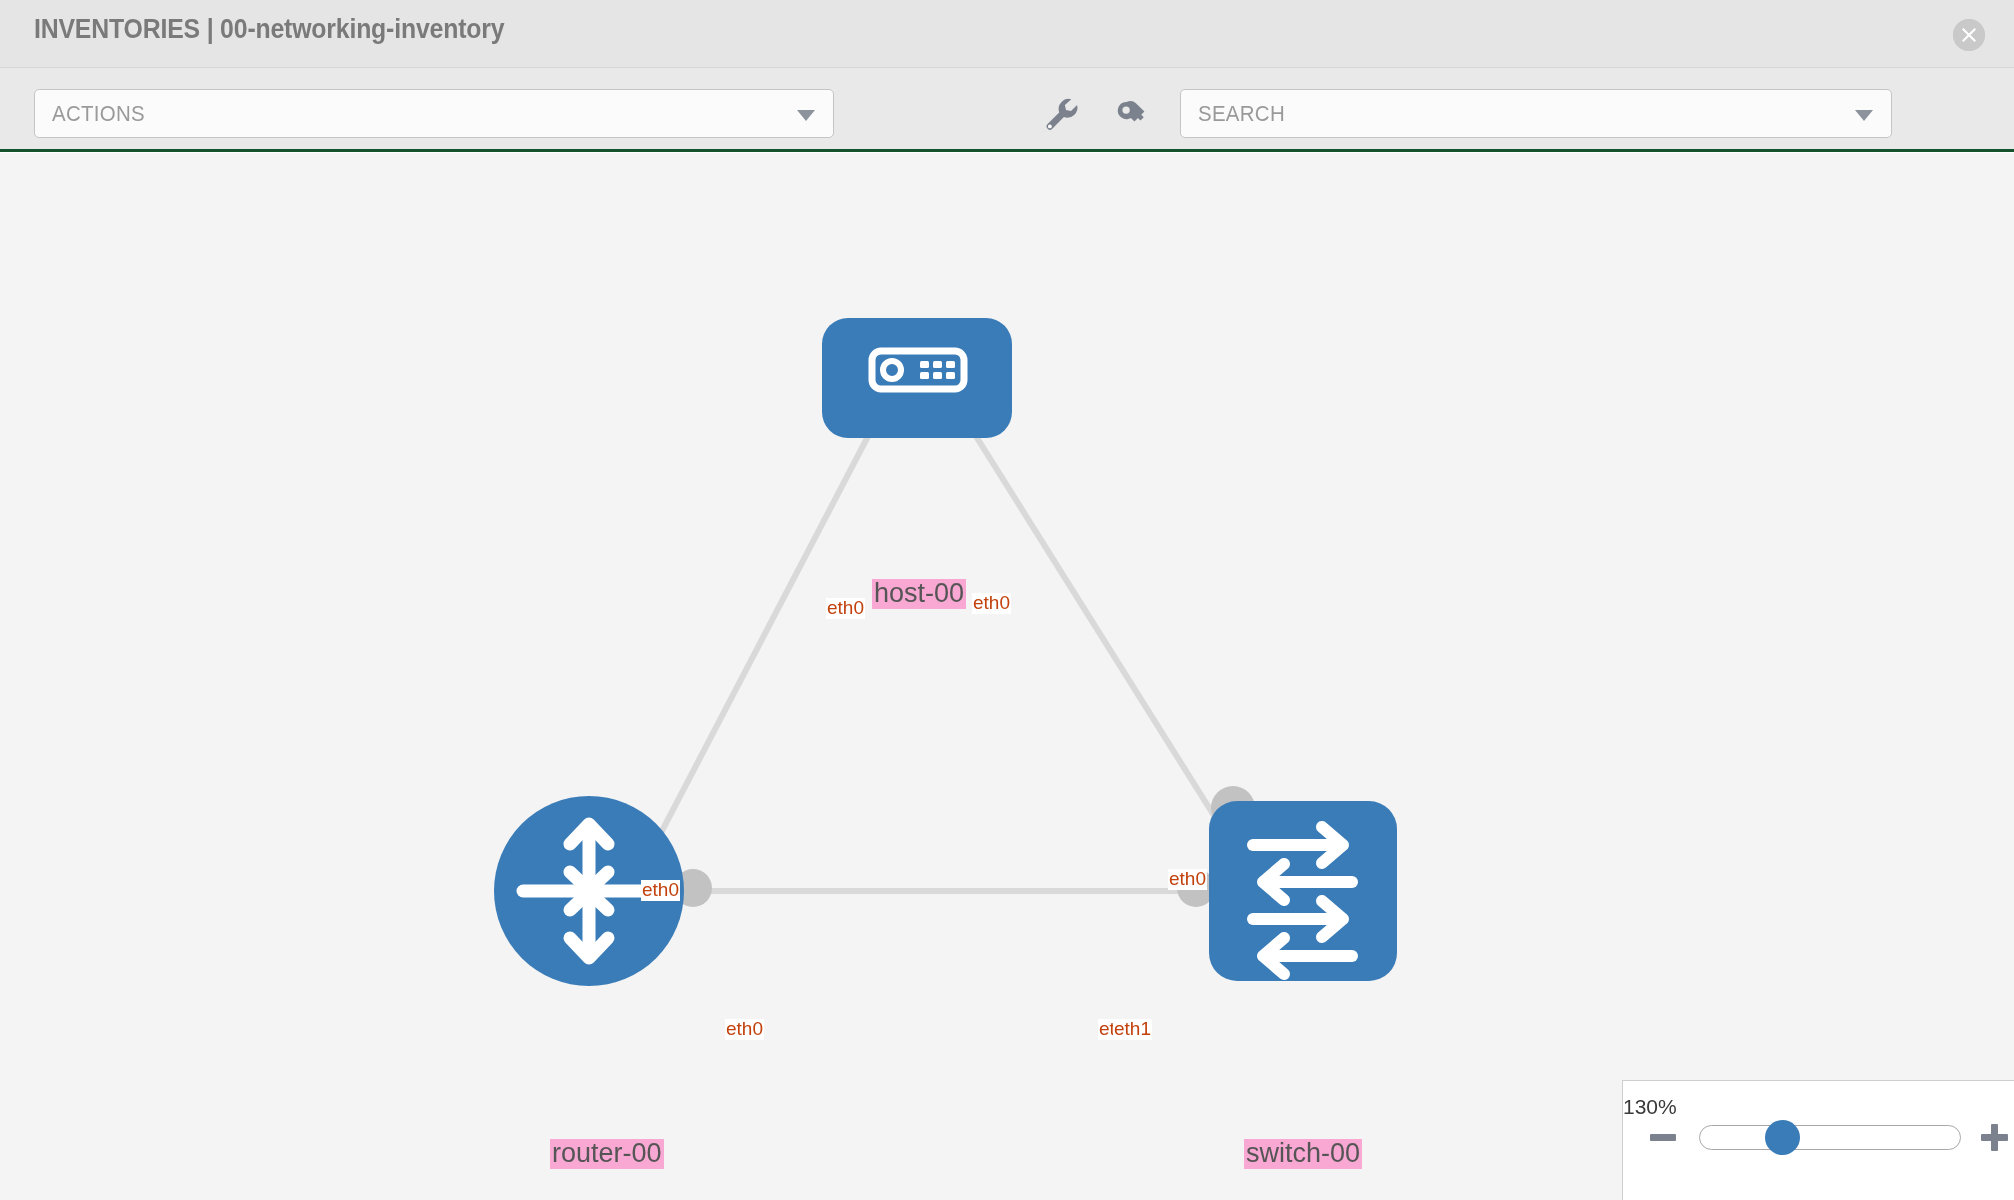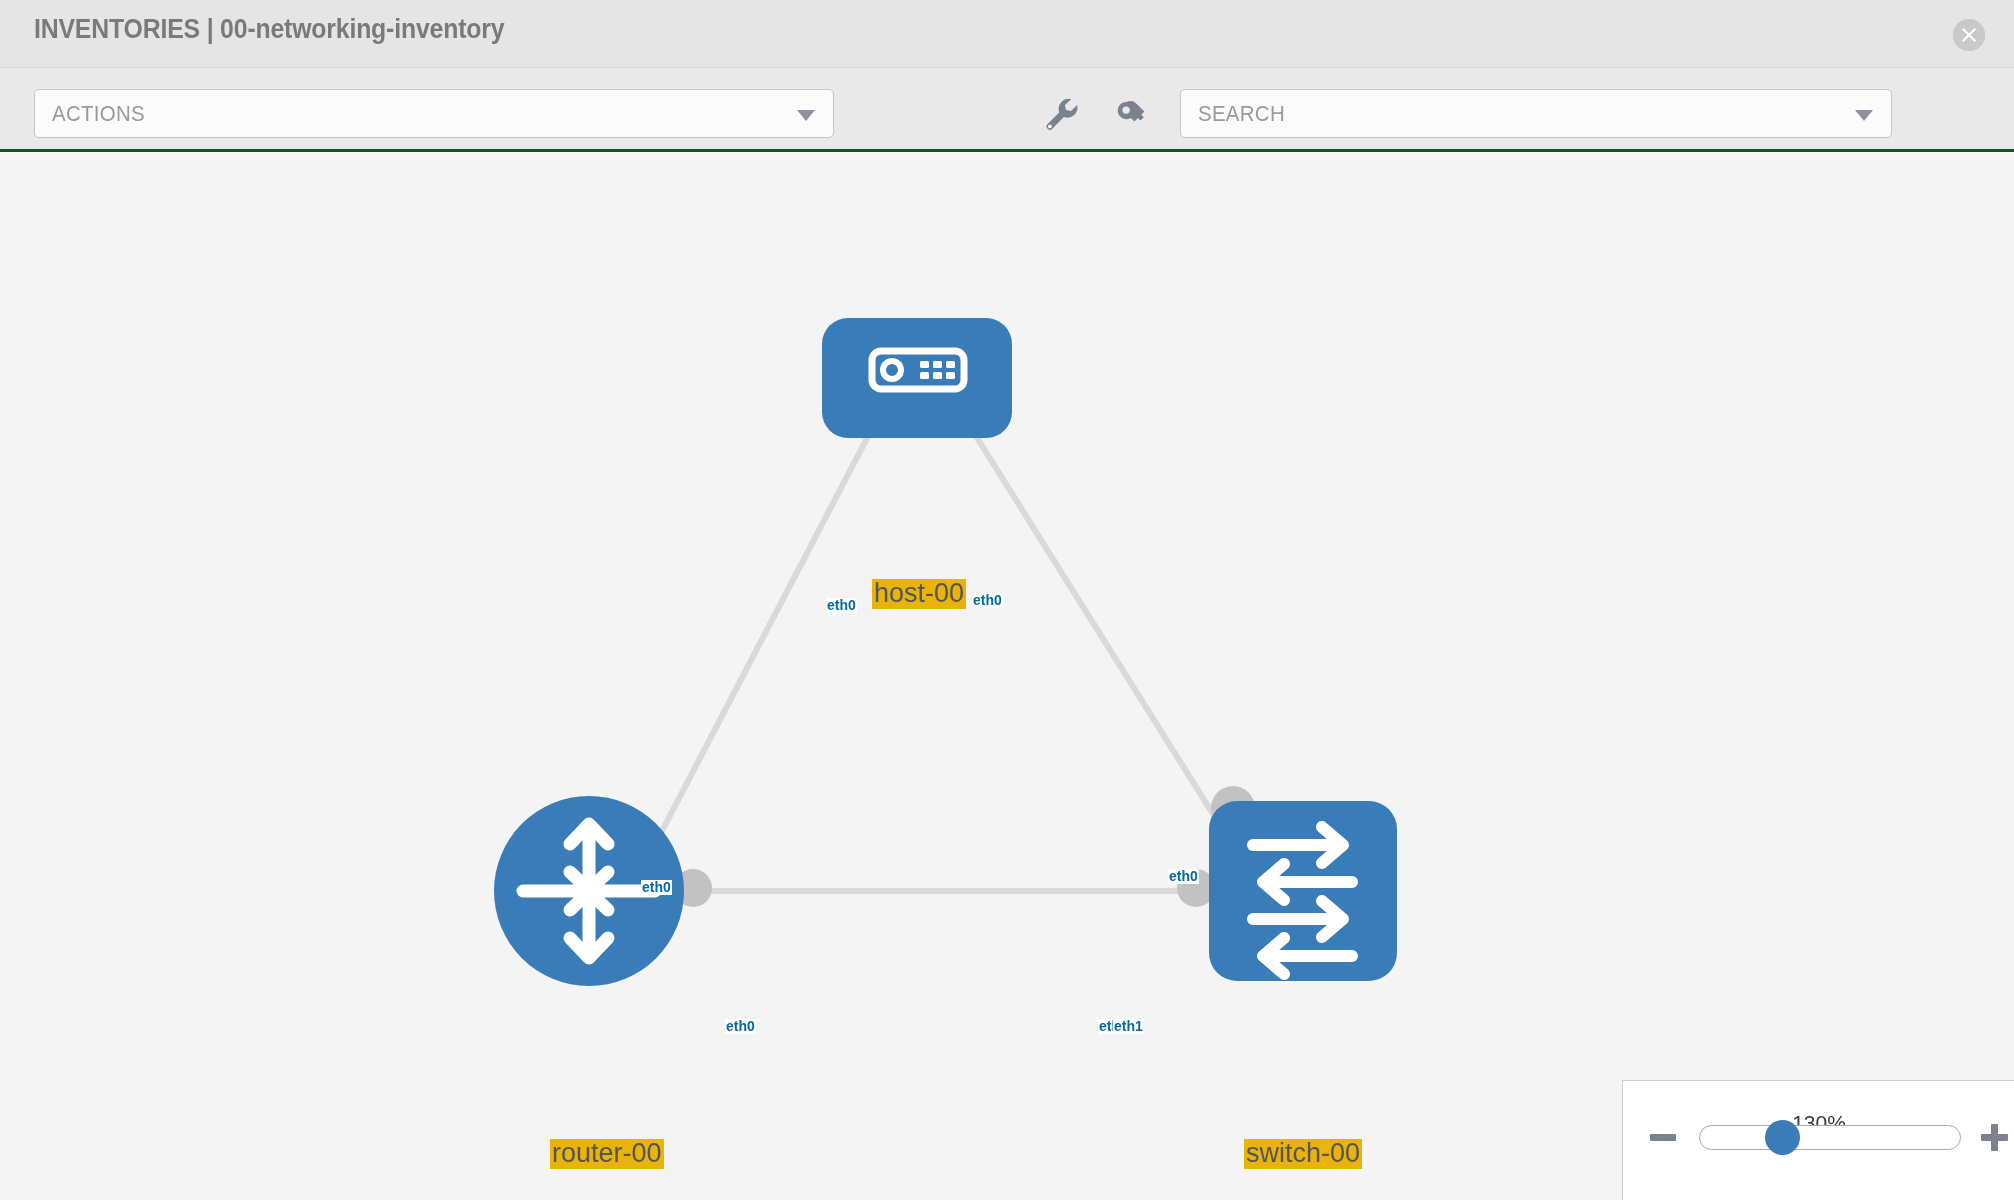"eth0" .port-label { color: #0369a1 -> #c2410c; font-size: 14px -> 19px; font-weight: bold -> none }
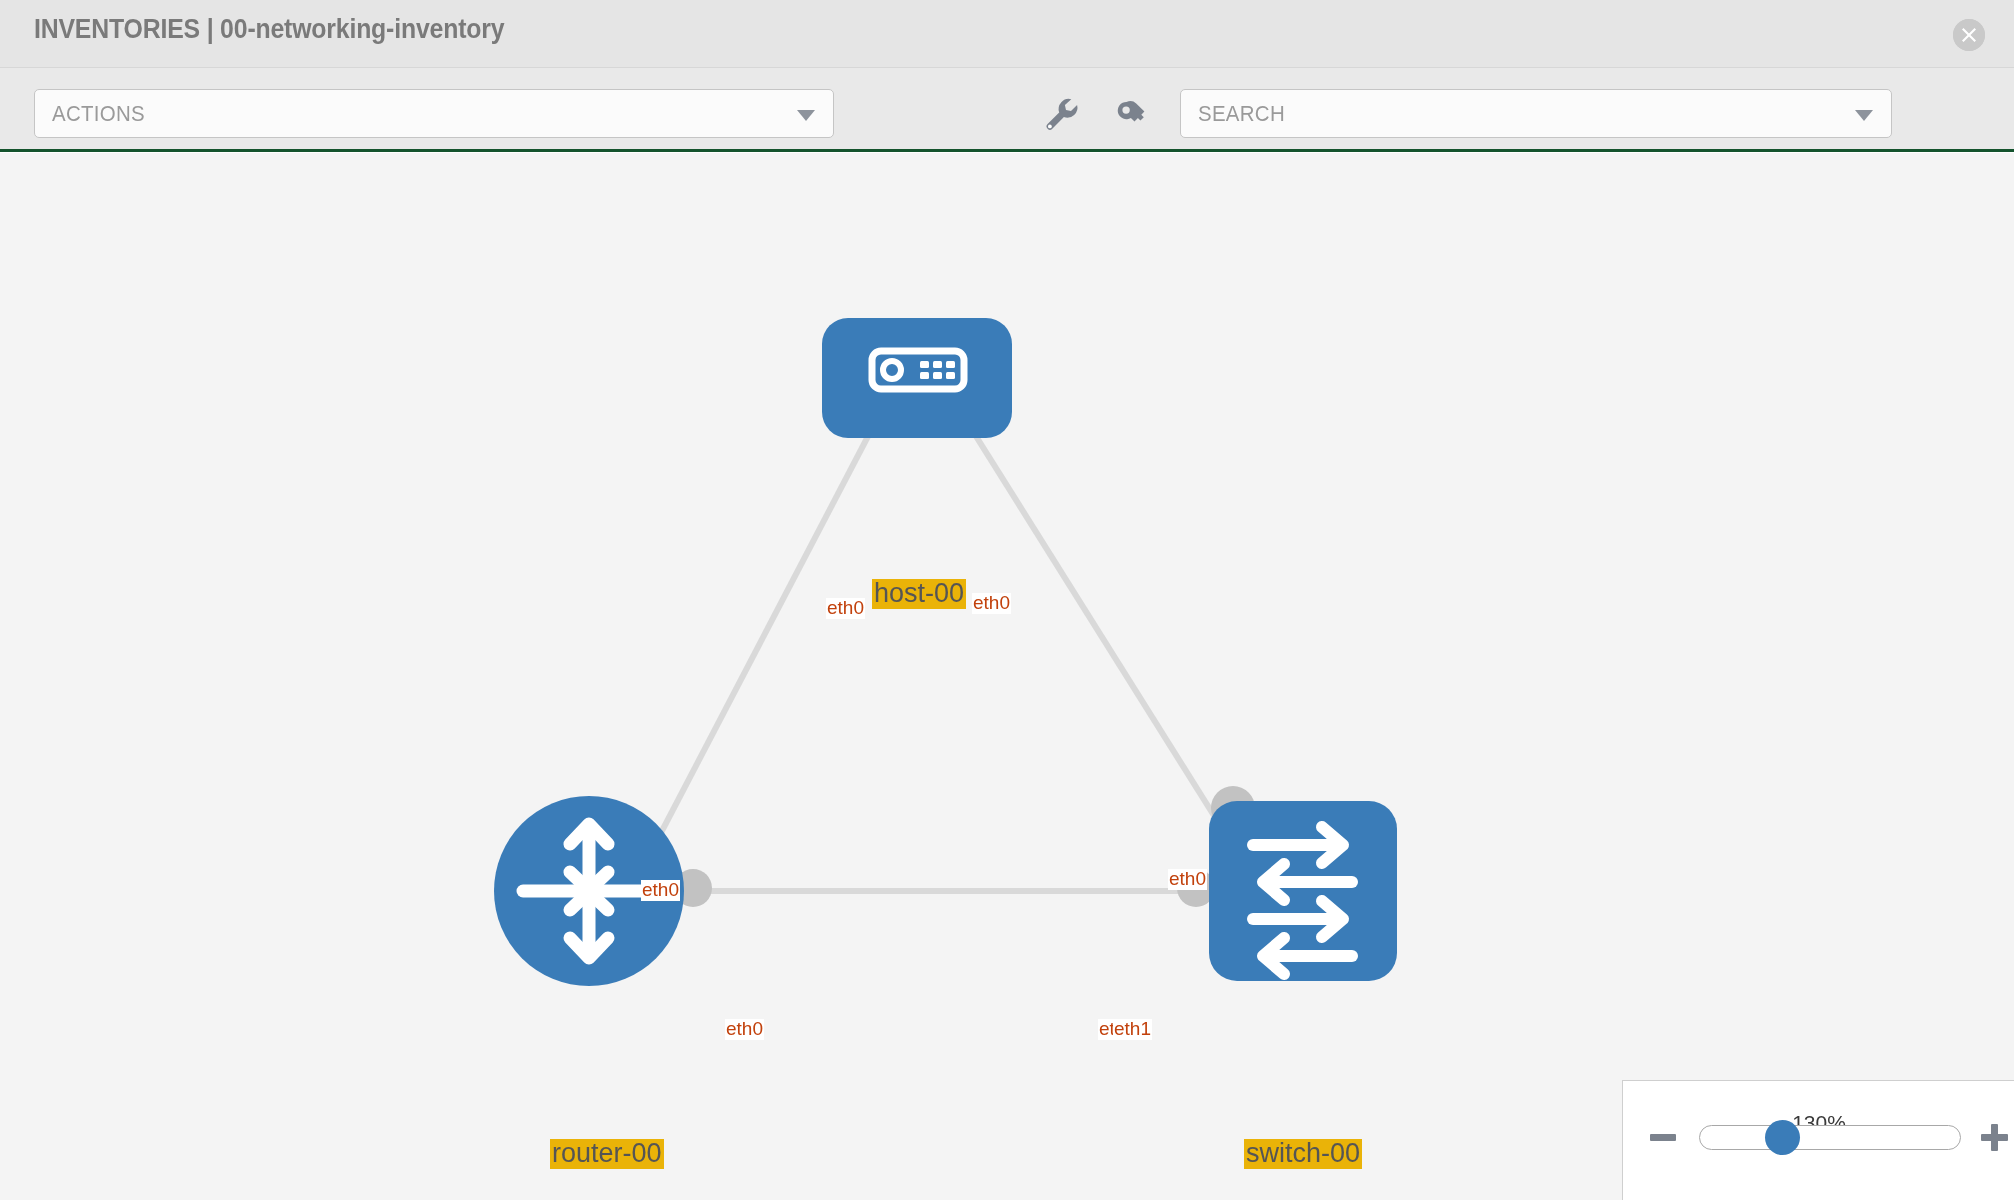"host-00" .node-label { background: #eab308 -> #f9a8d4 }
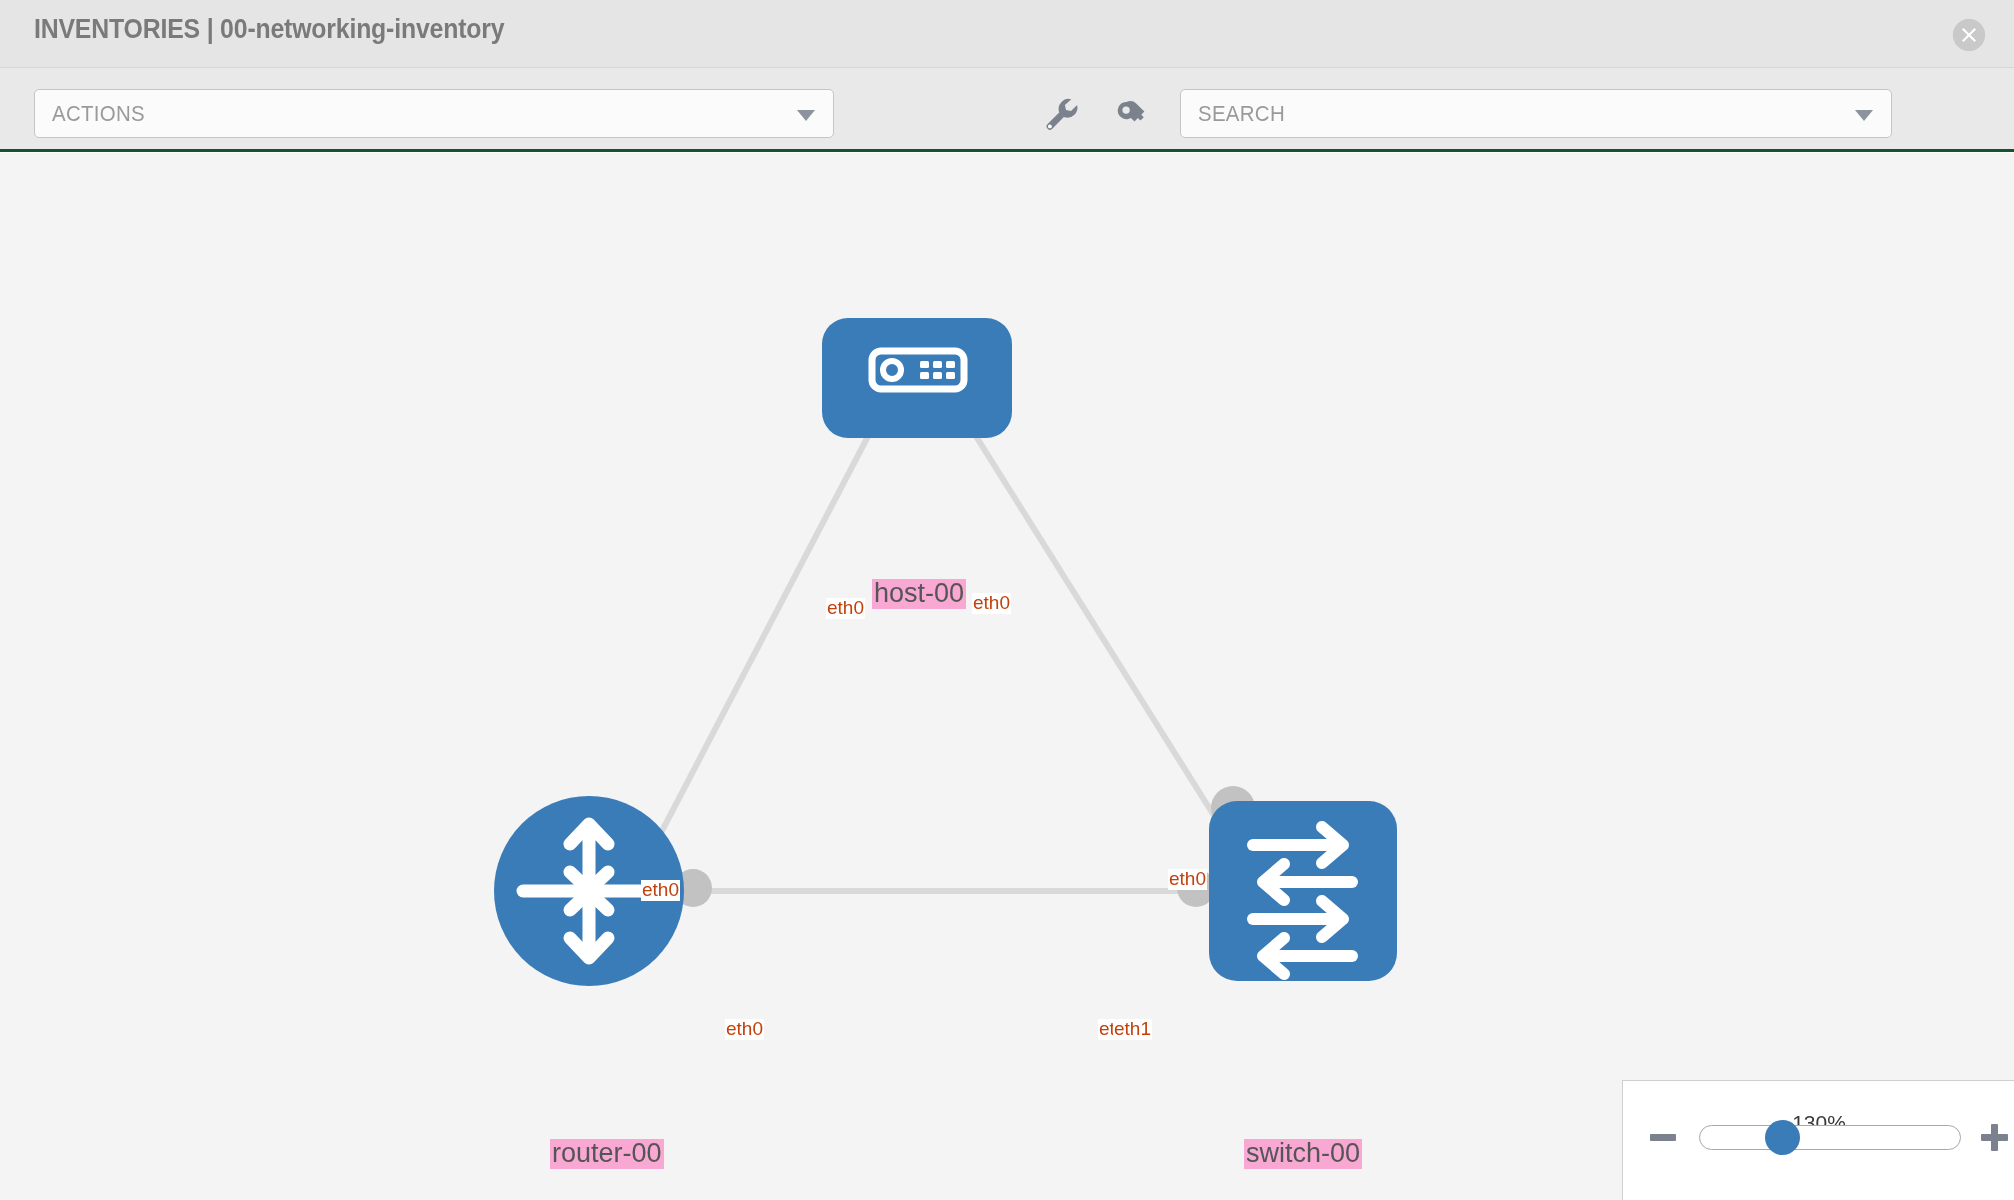"130%" .zoom-value { text-align: center -> none; top: 30px -> 14px }
